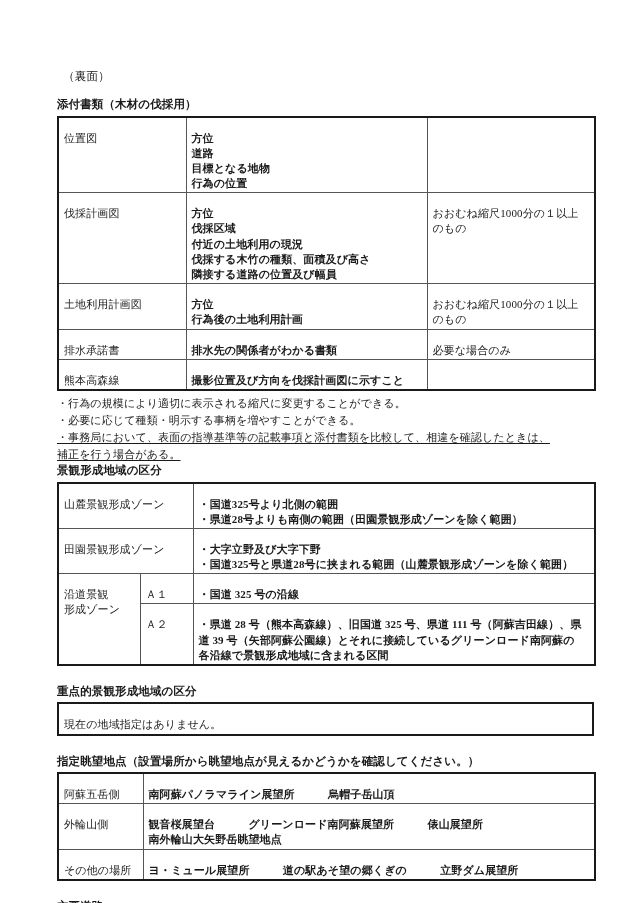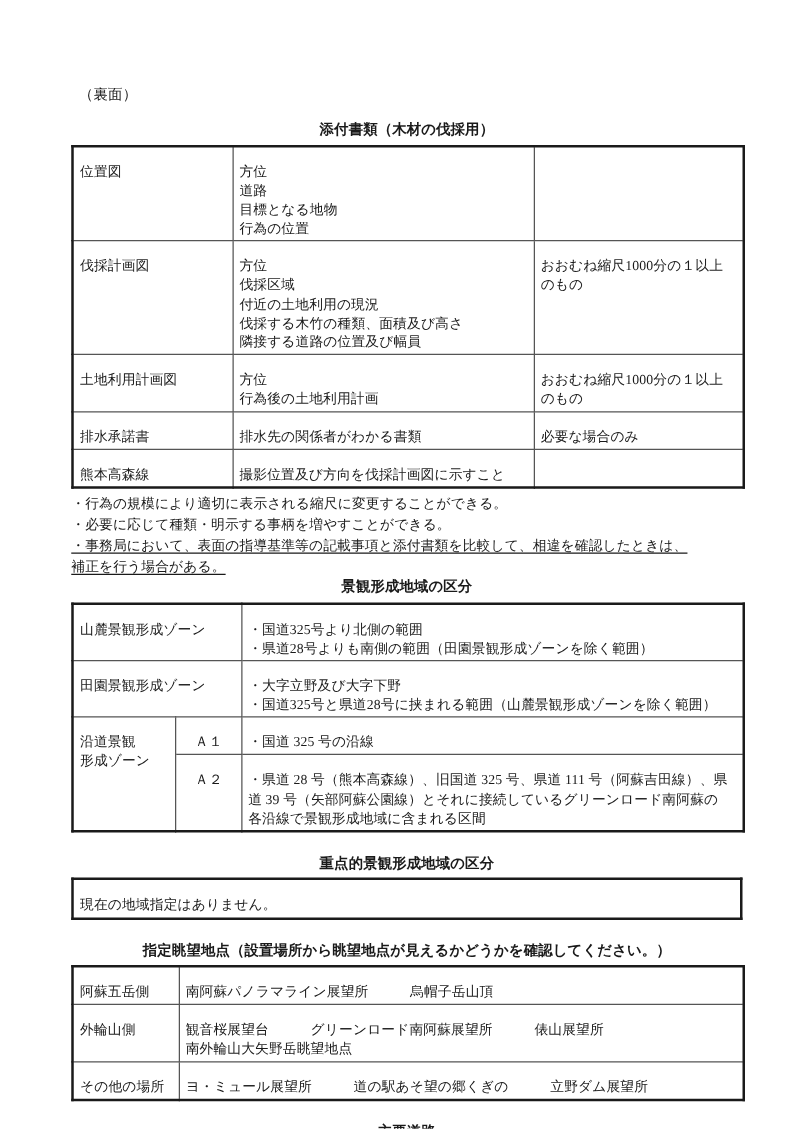"添付書類（木材の伐採用）" .section-heading { text-align: center -> none }
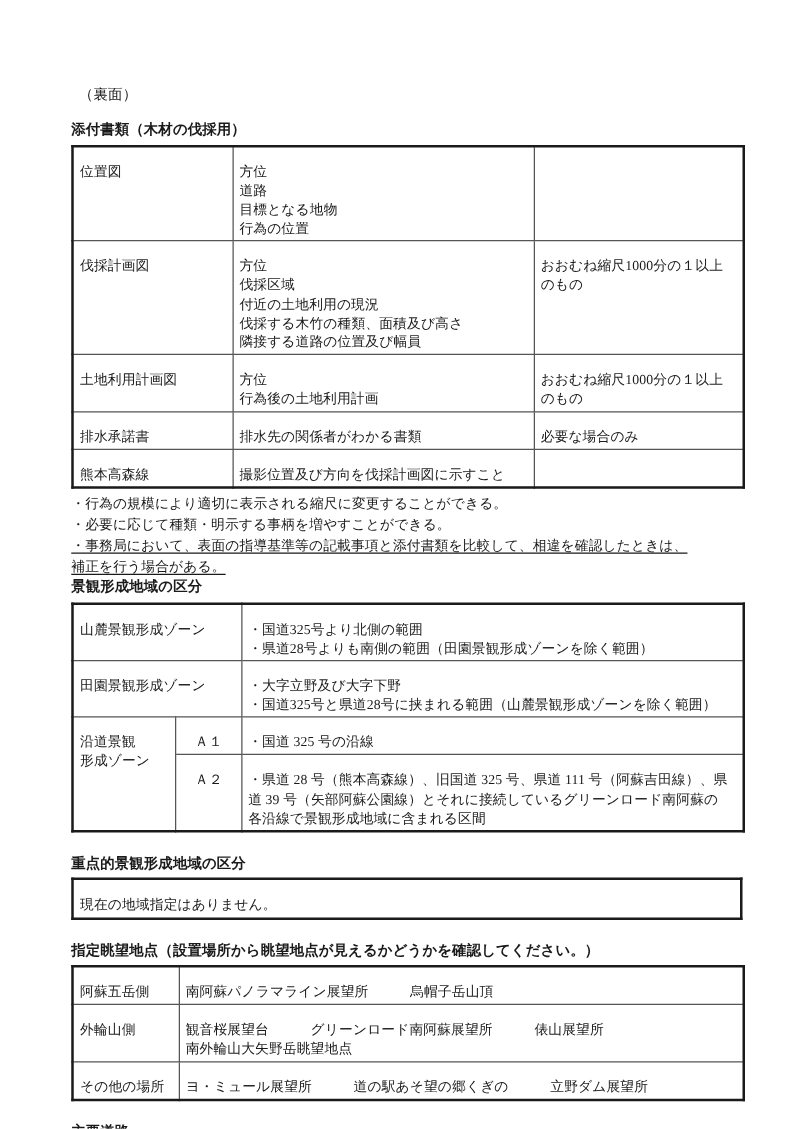"方位" .lines span { font-weight: none -> bold }
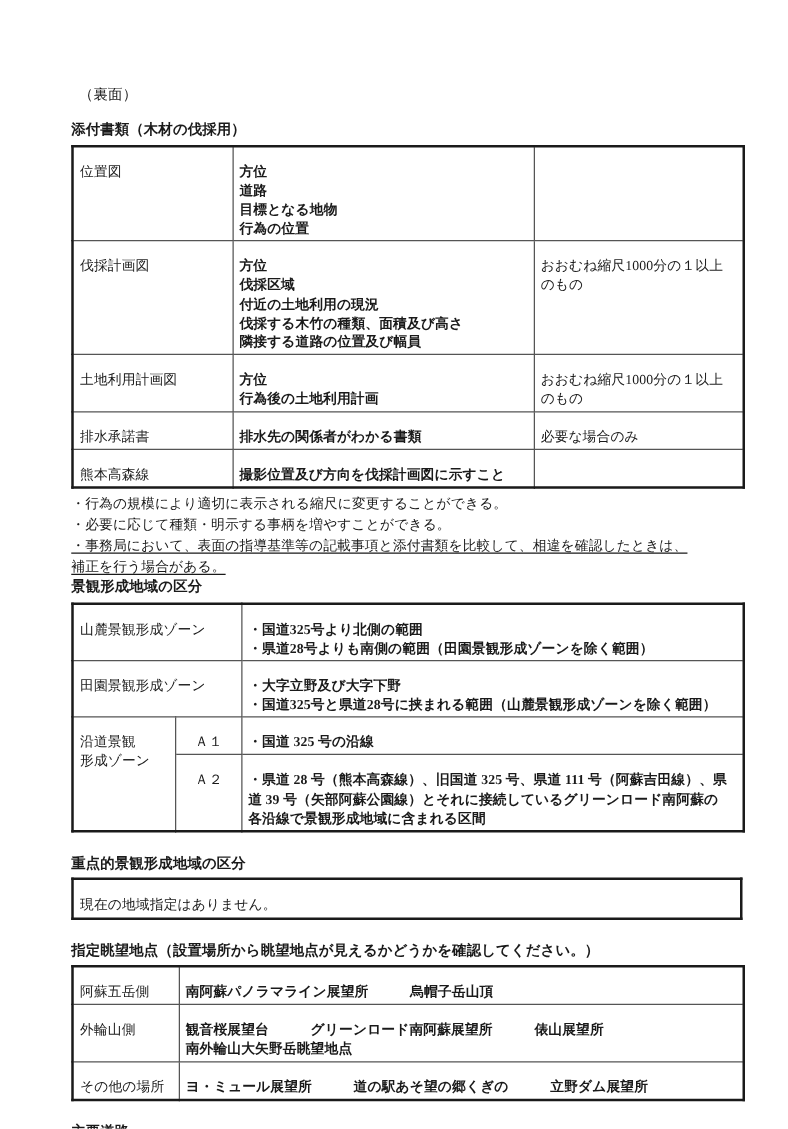"Ａ１" .center { text-align: center -> left }
